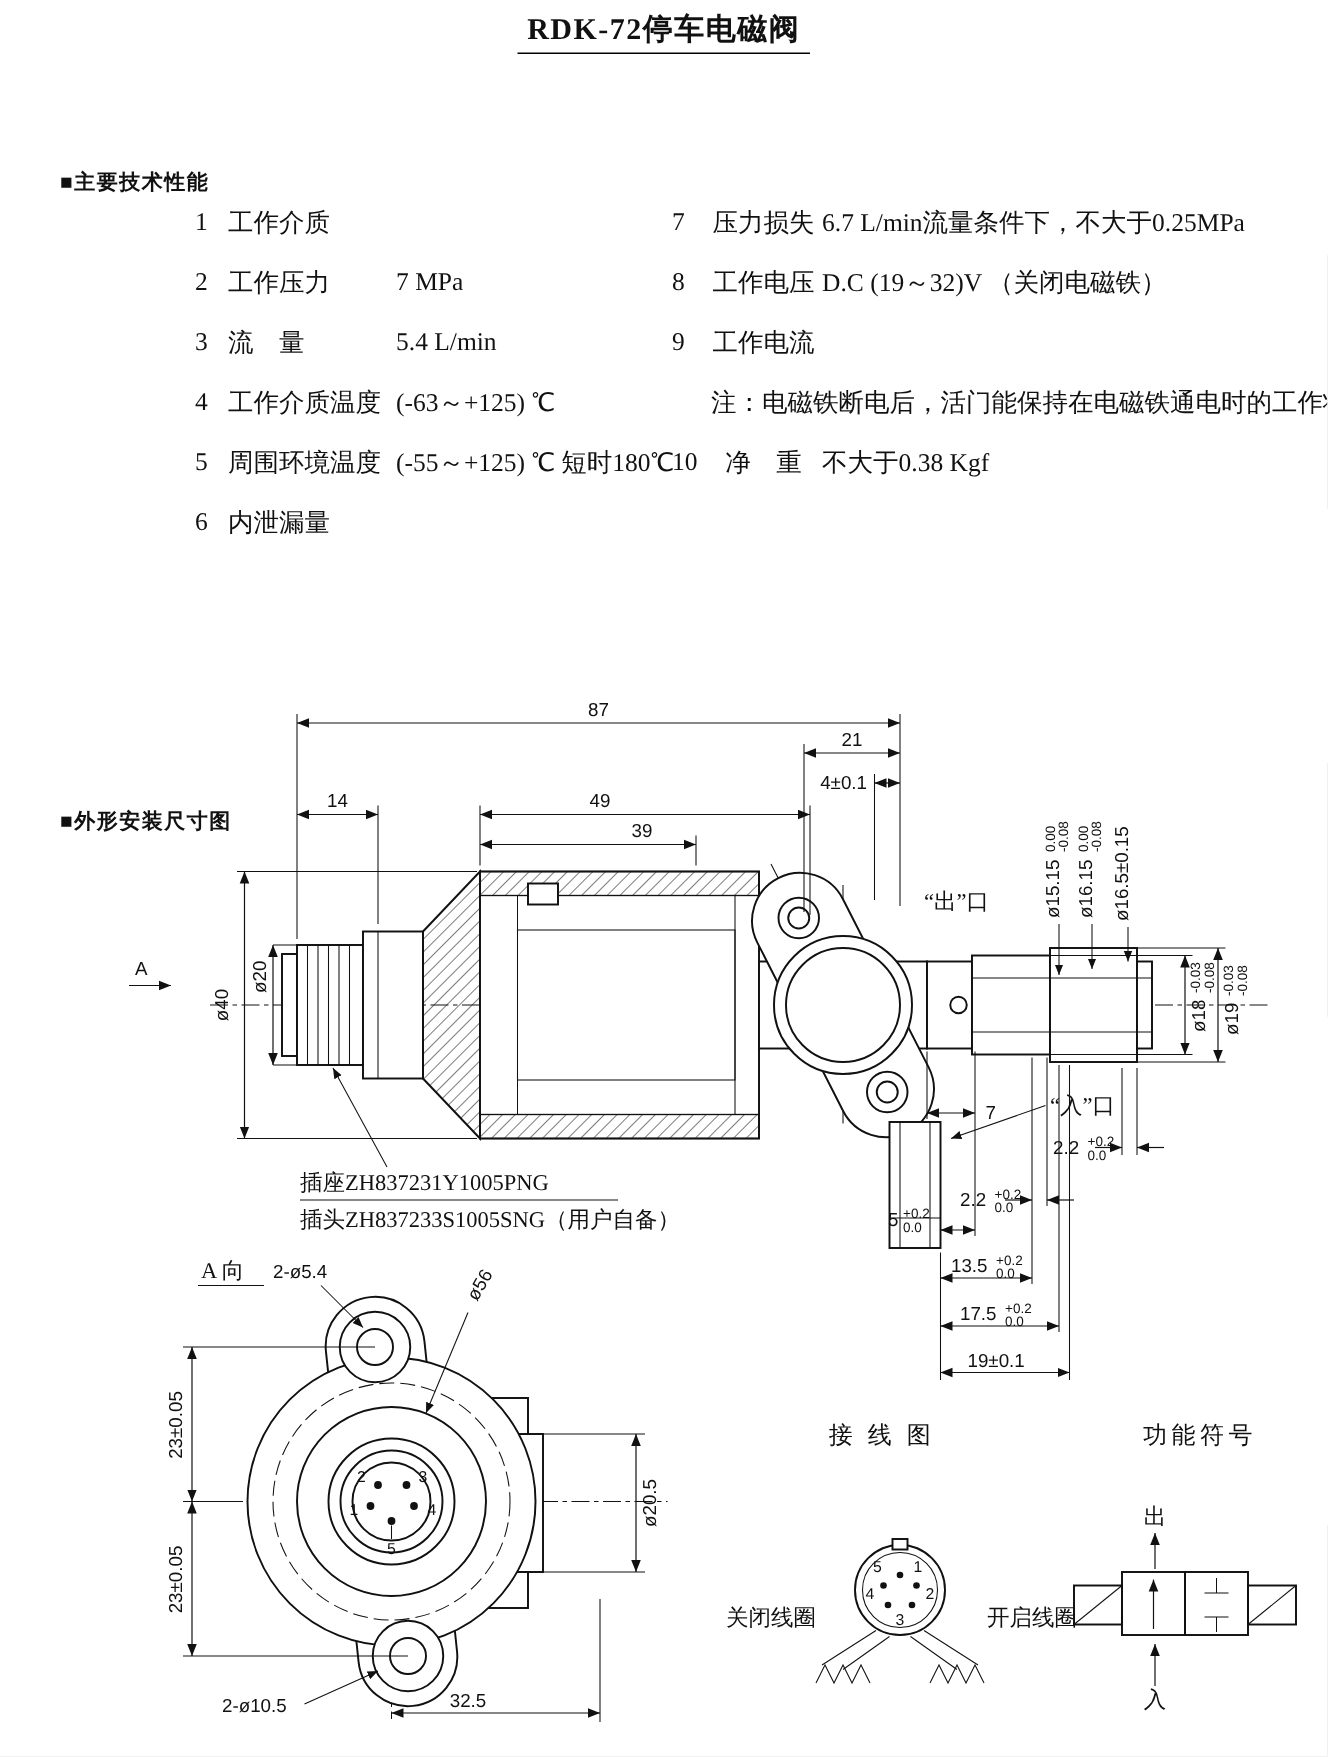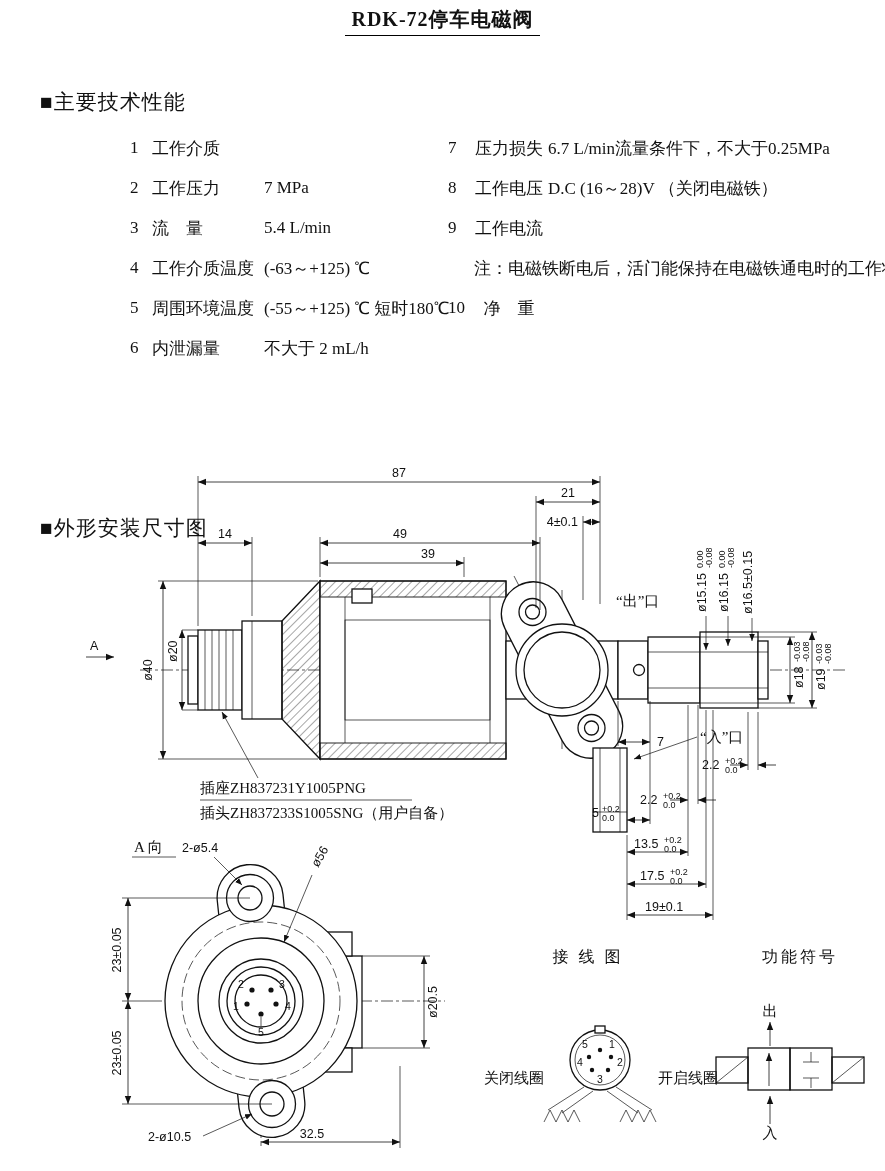"■主要技术性能" .sec-head { font-size: 21px -> 14px; font-weight: normal -> bold; margin-top: none -> 25px }
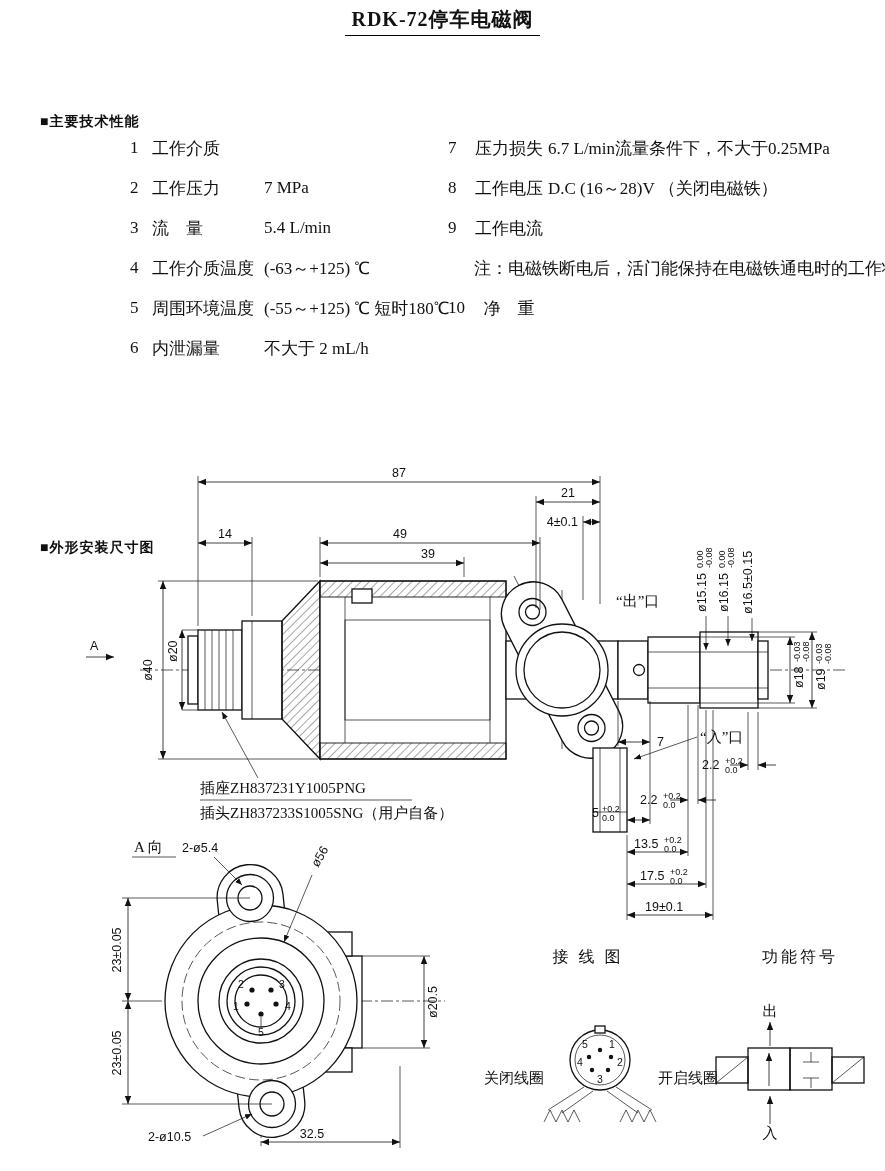"D.C (16～28)V （关闭电磁铁）" span.sv { text: 16～28 -> 19～32 }
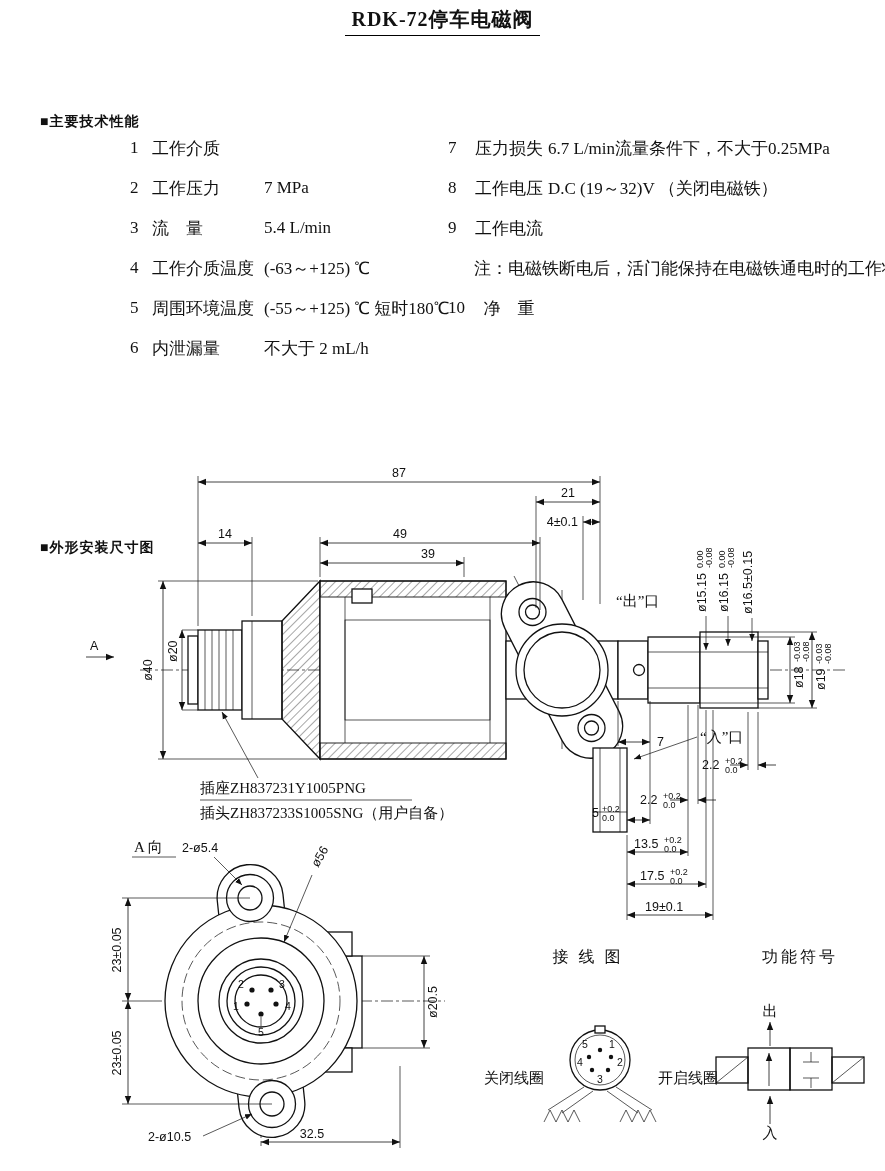"不大于0.38 Kgf" span.sv { html: none -> <span>不大于0.38 Kgf</span> }
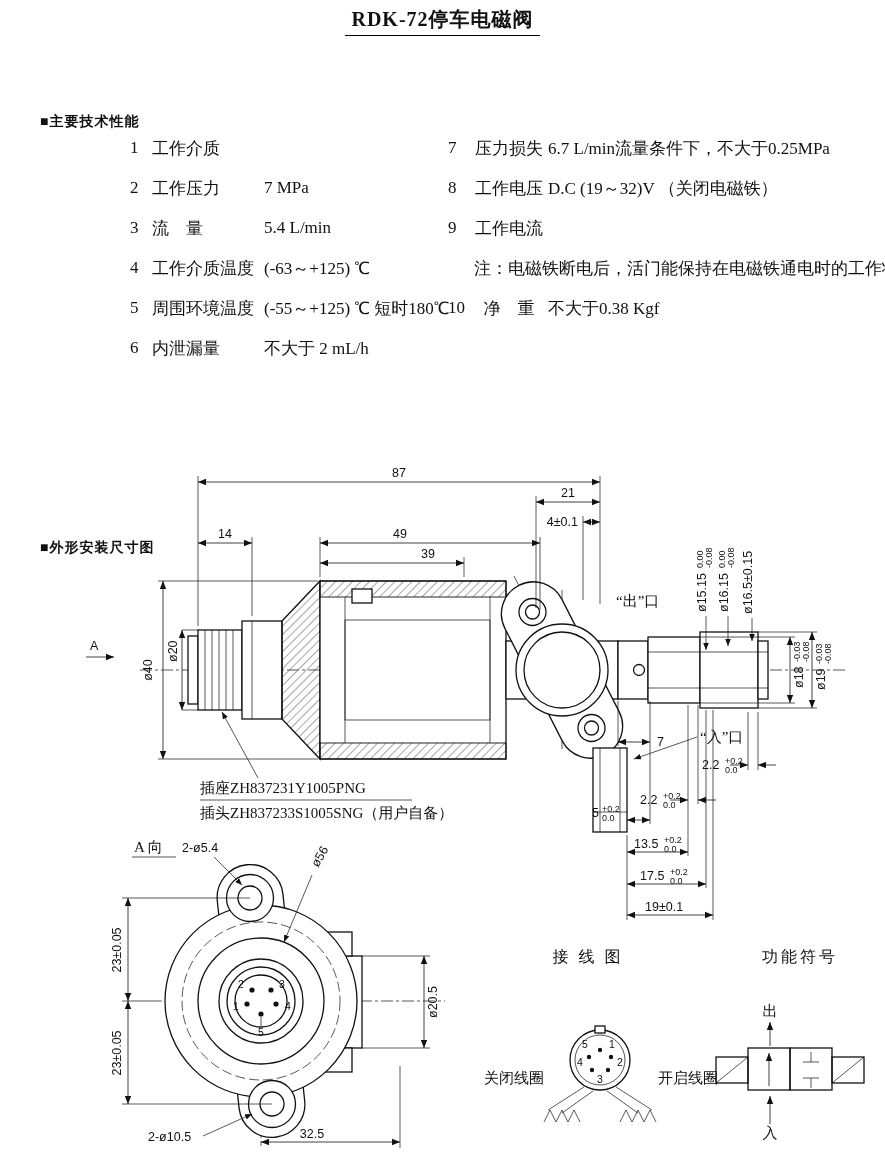"不大于 2 mL/h" span.sv { html: <span>不大于 2 mL/h</span> -> none }
